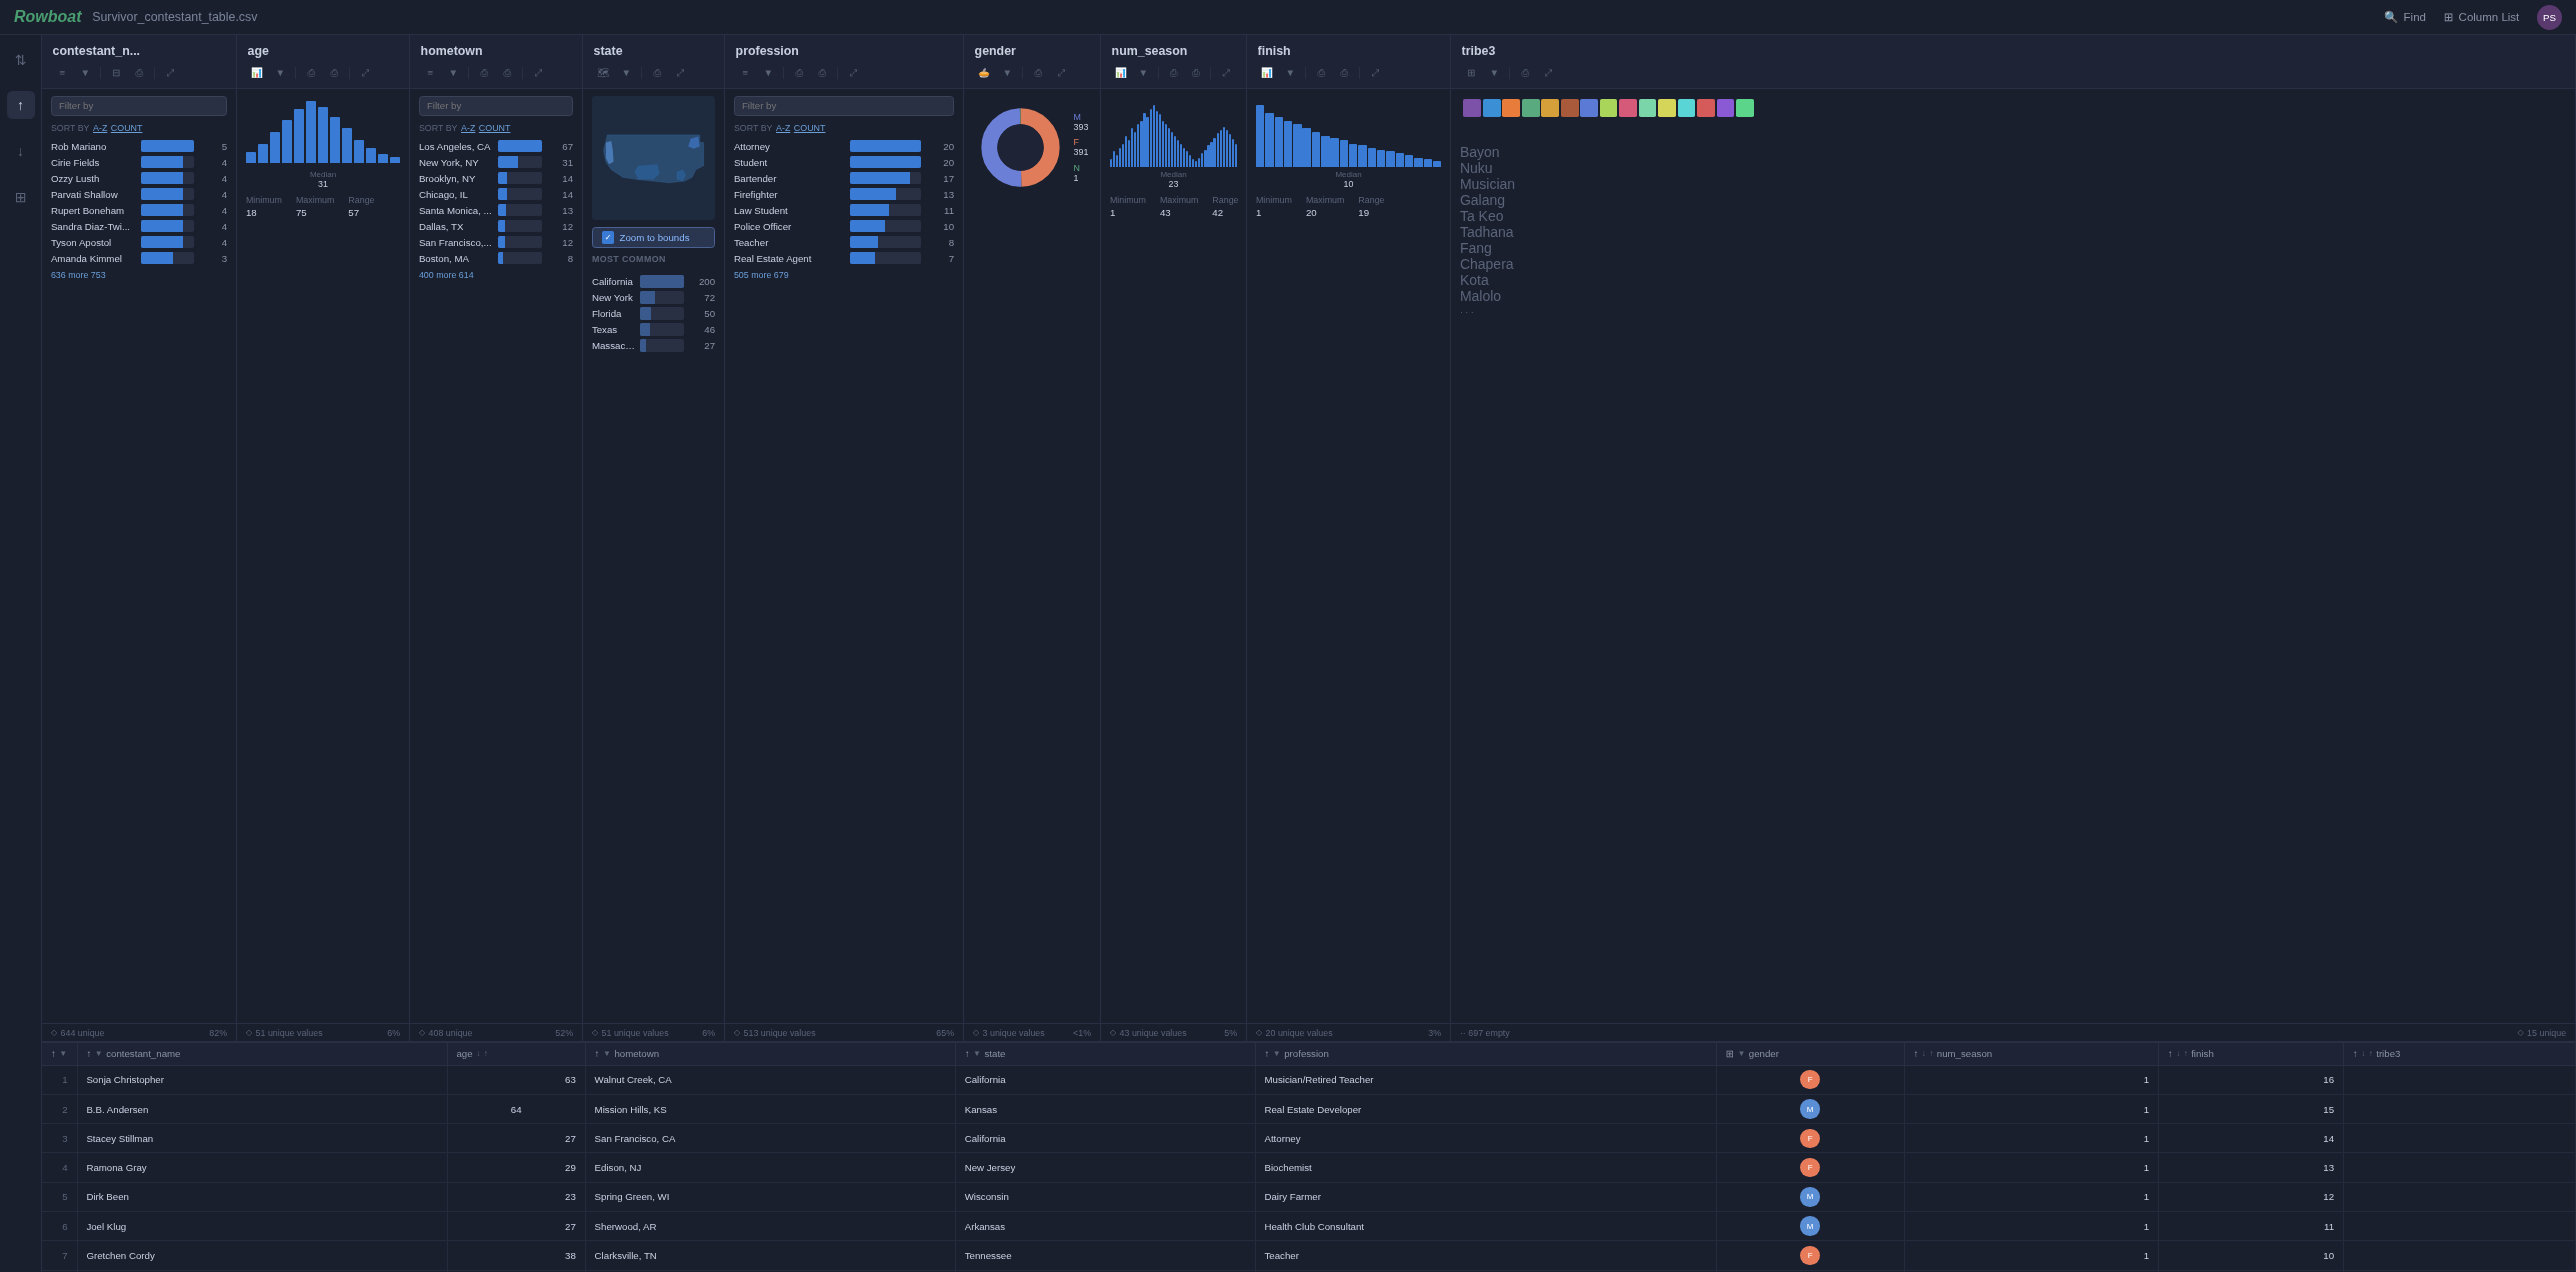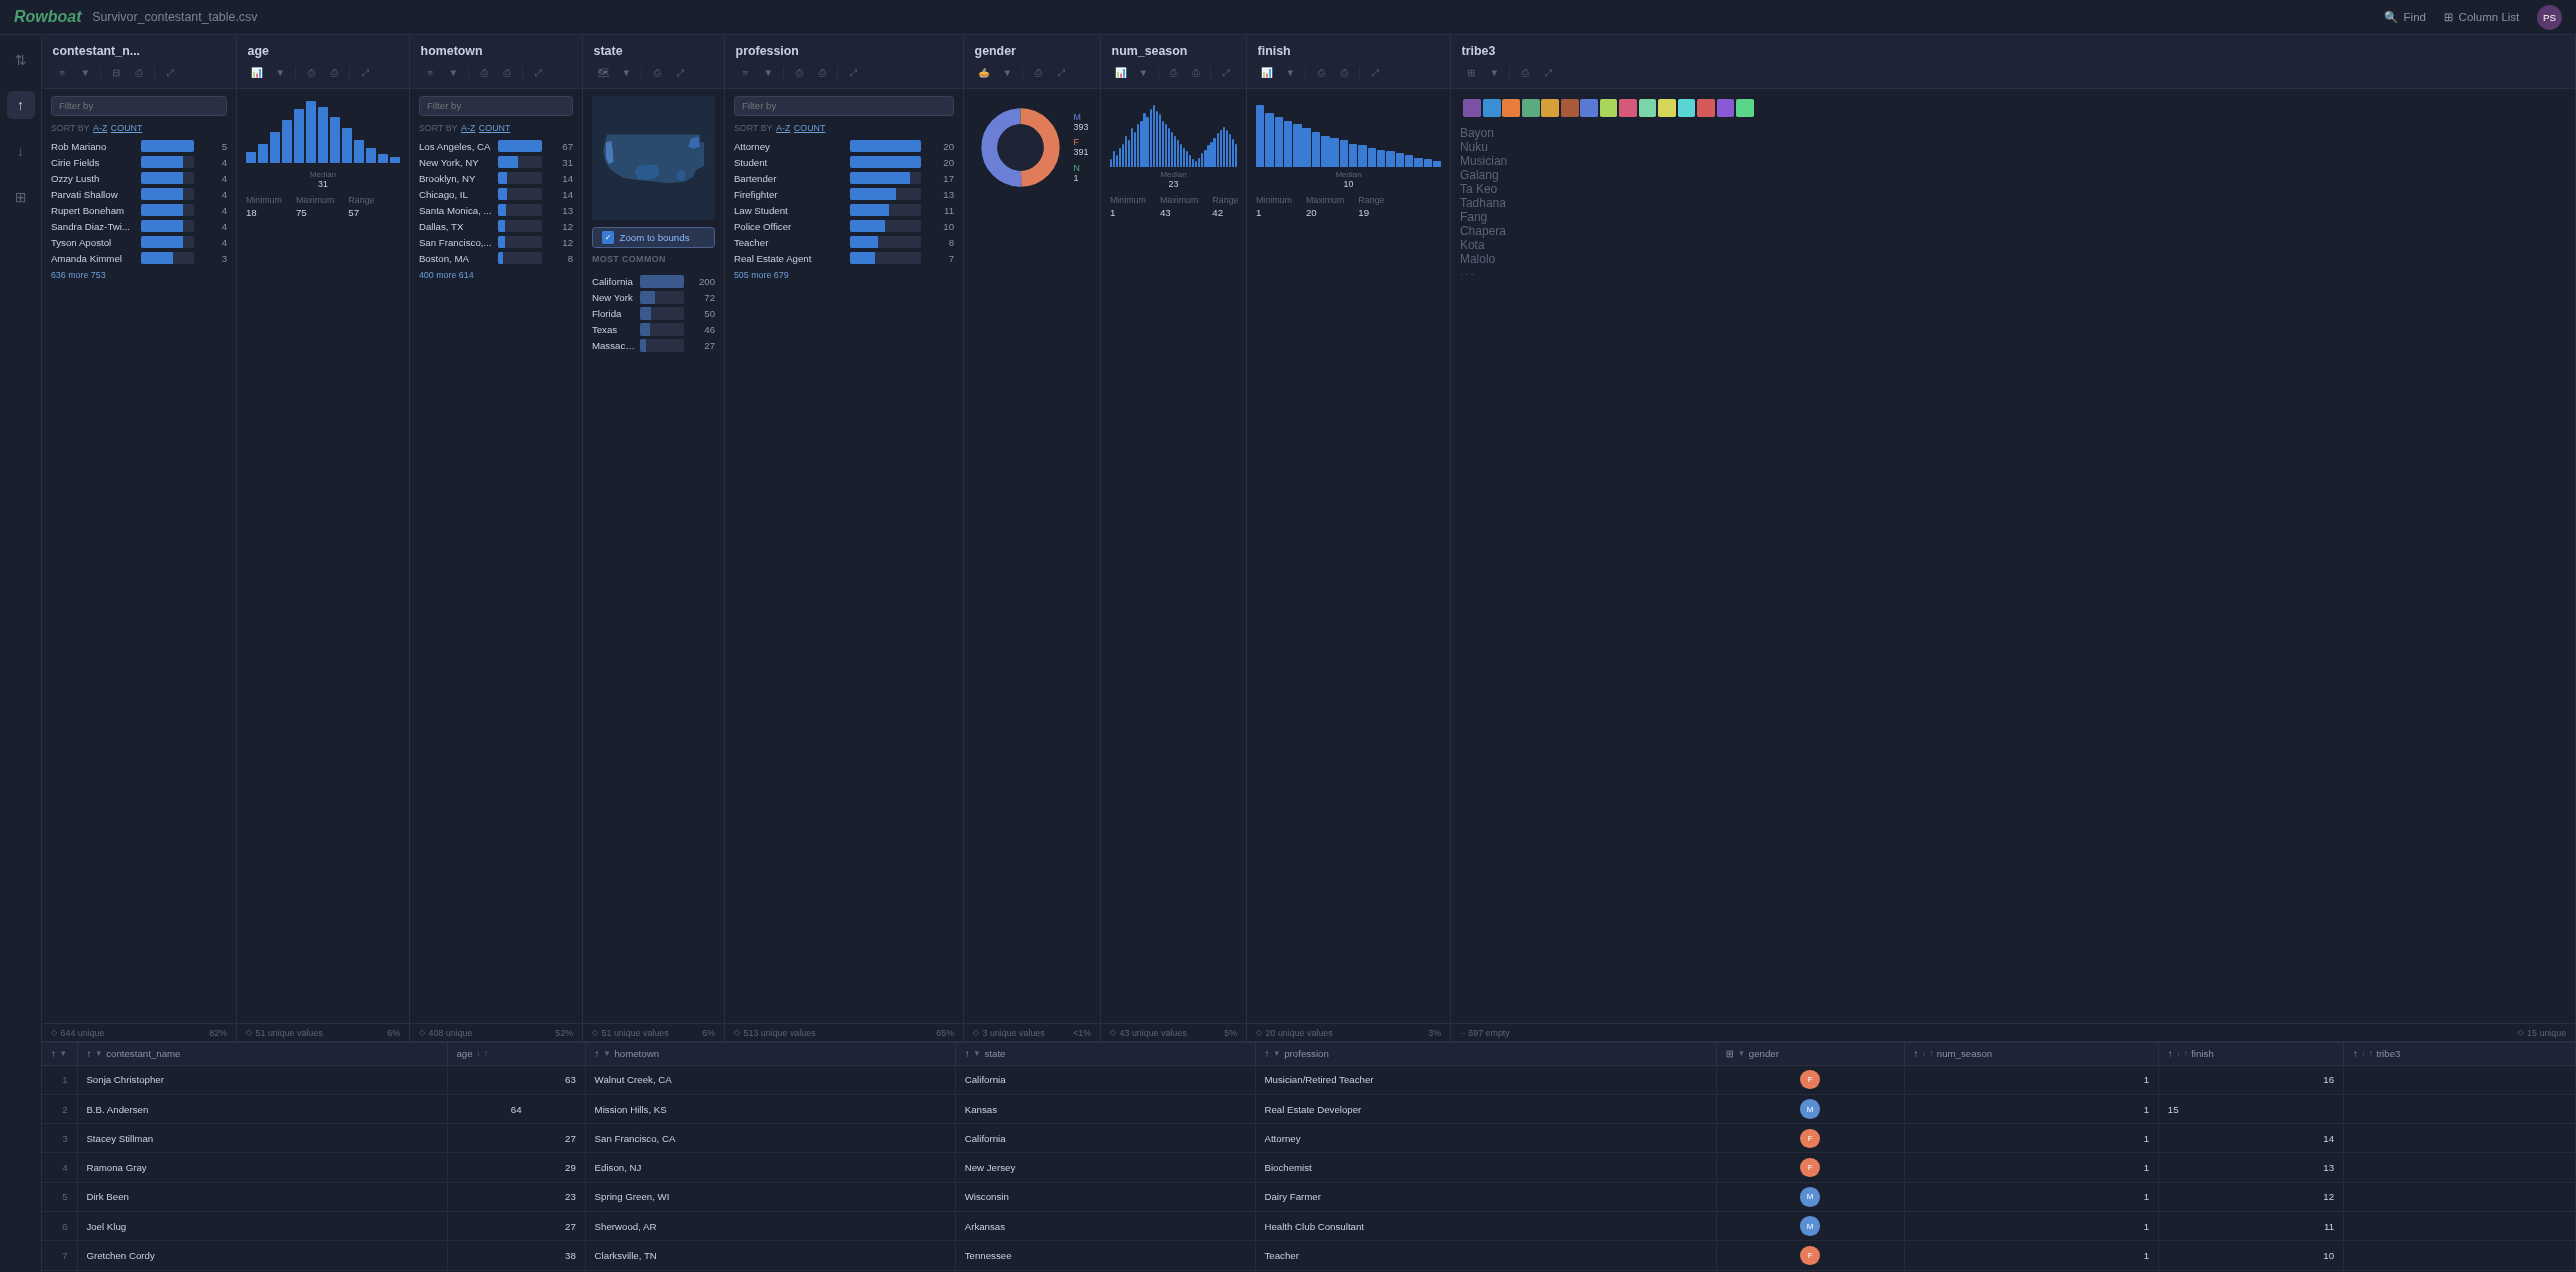"Bayon" div { font-size: 12px -> 14px; margin-top: 5px -> 23px }
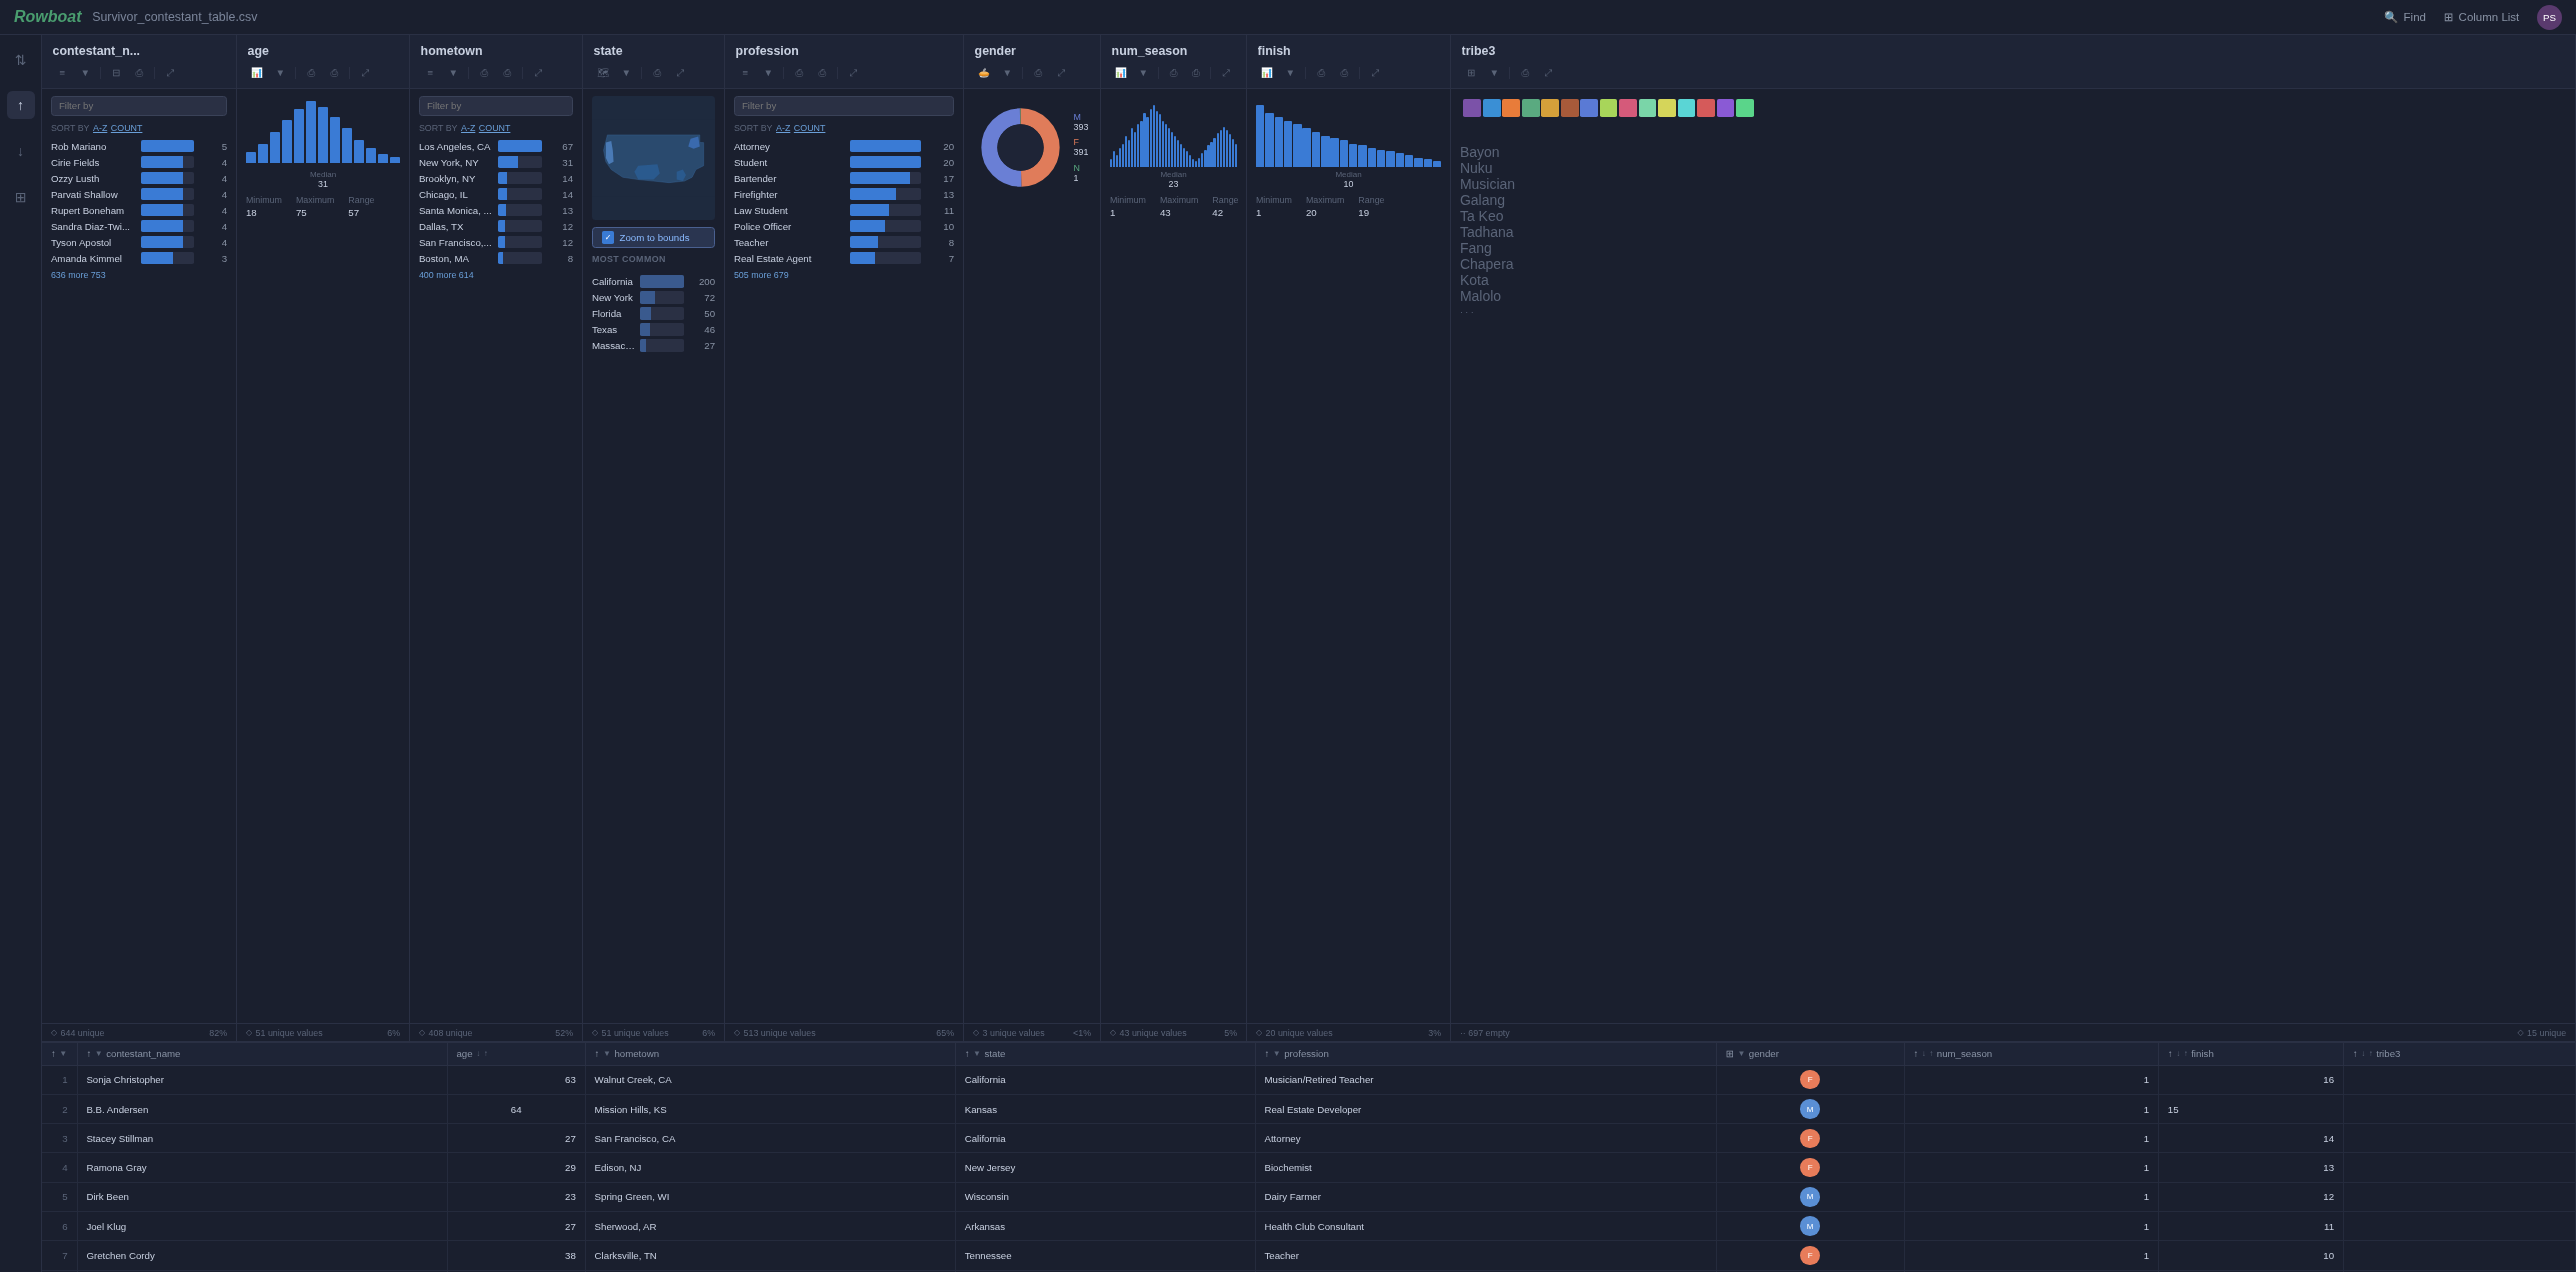"15" td { text-align: none -> right }
